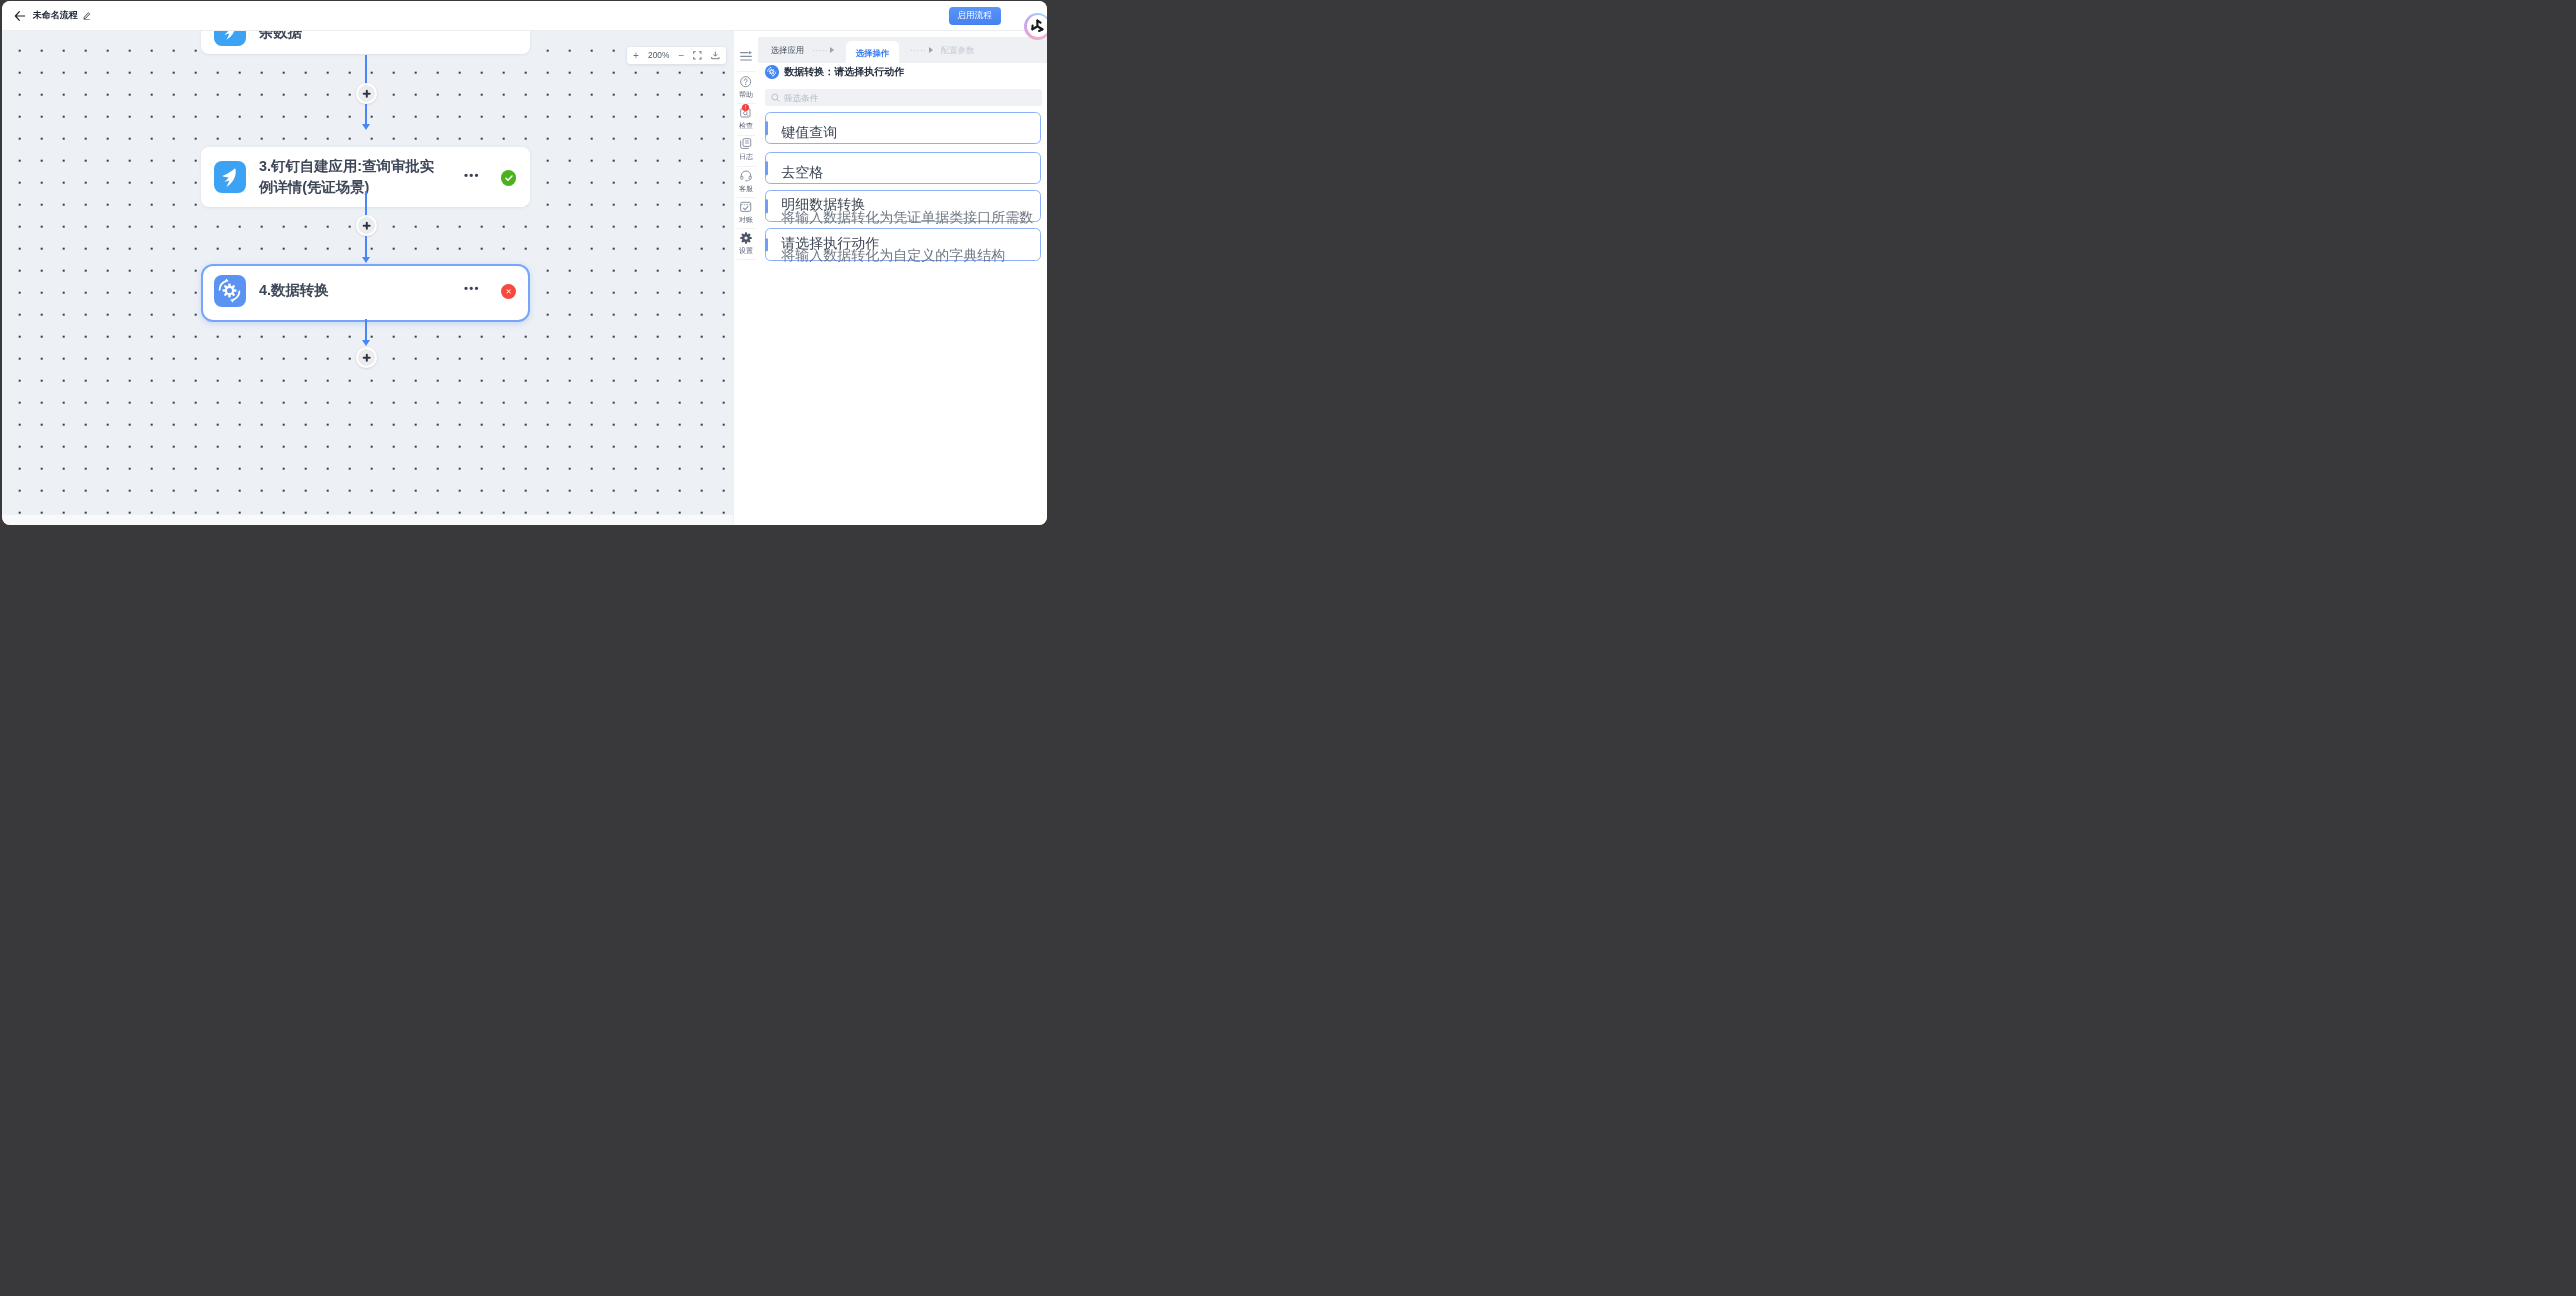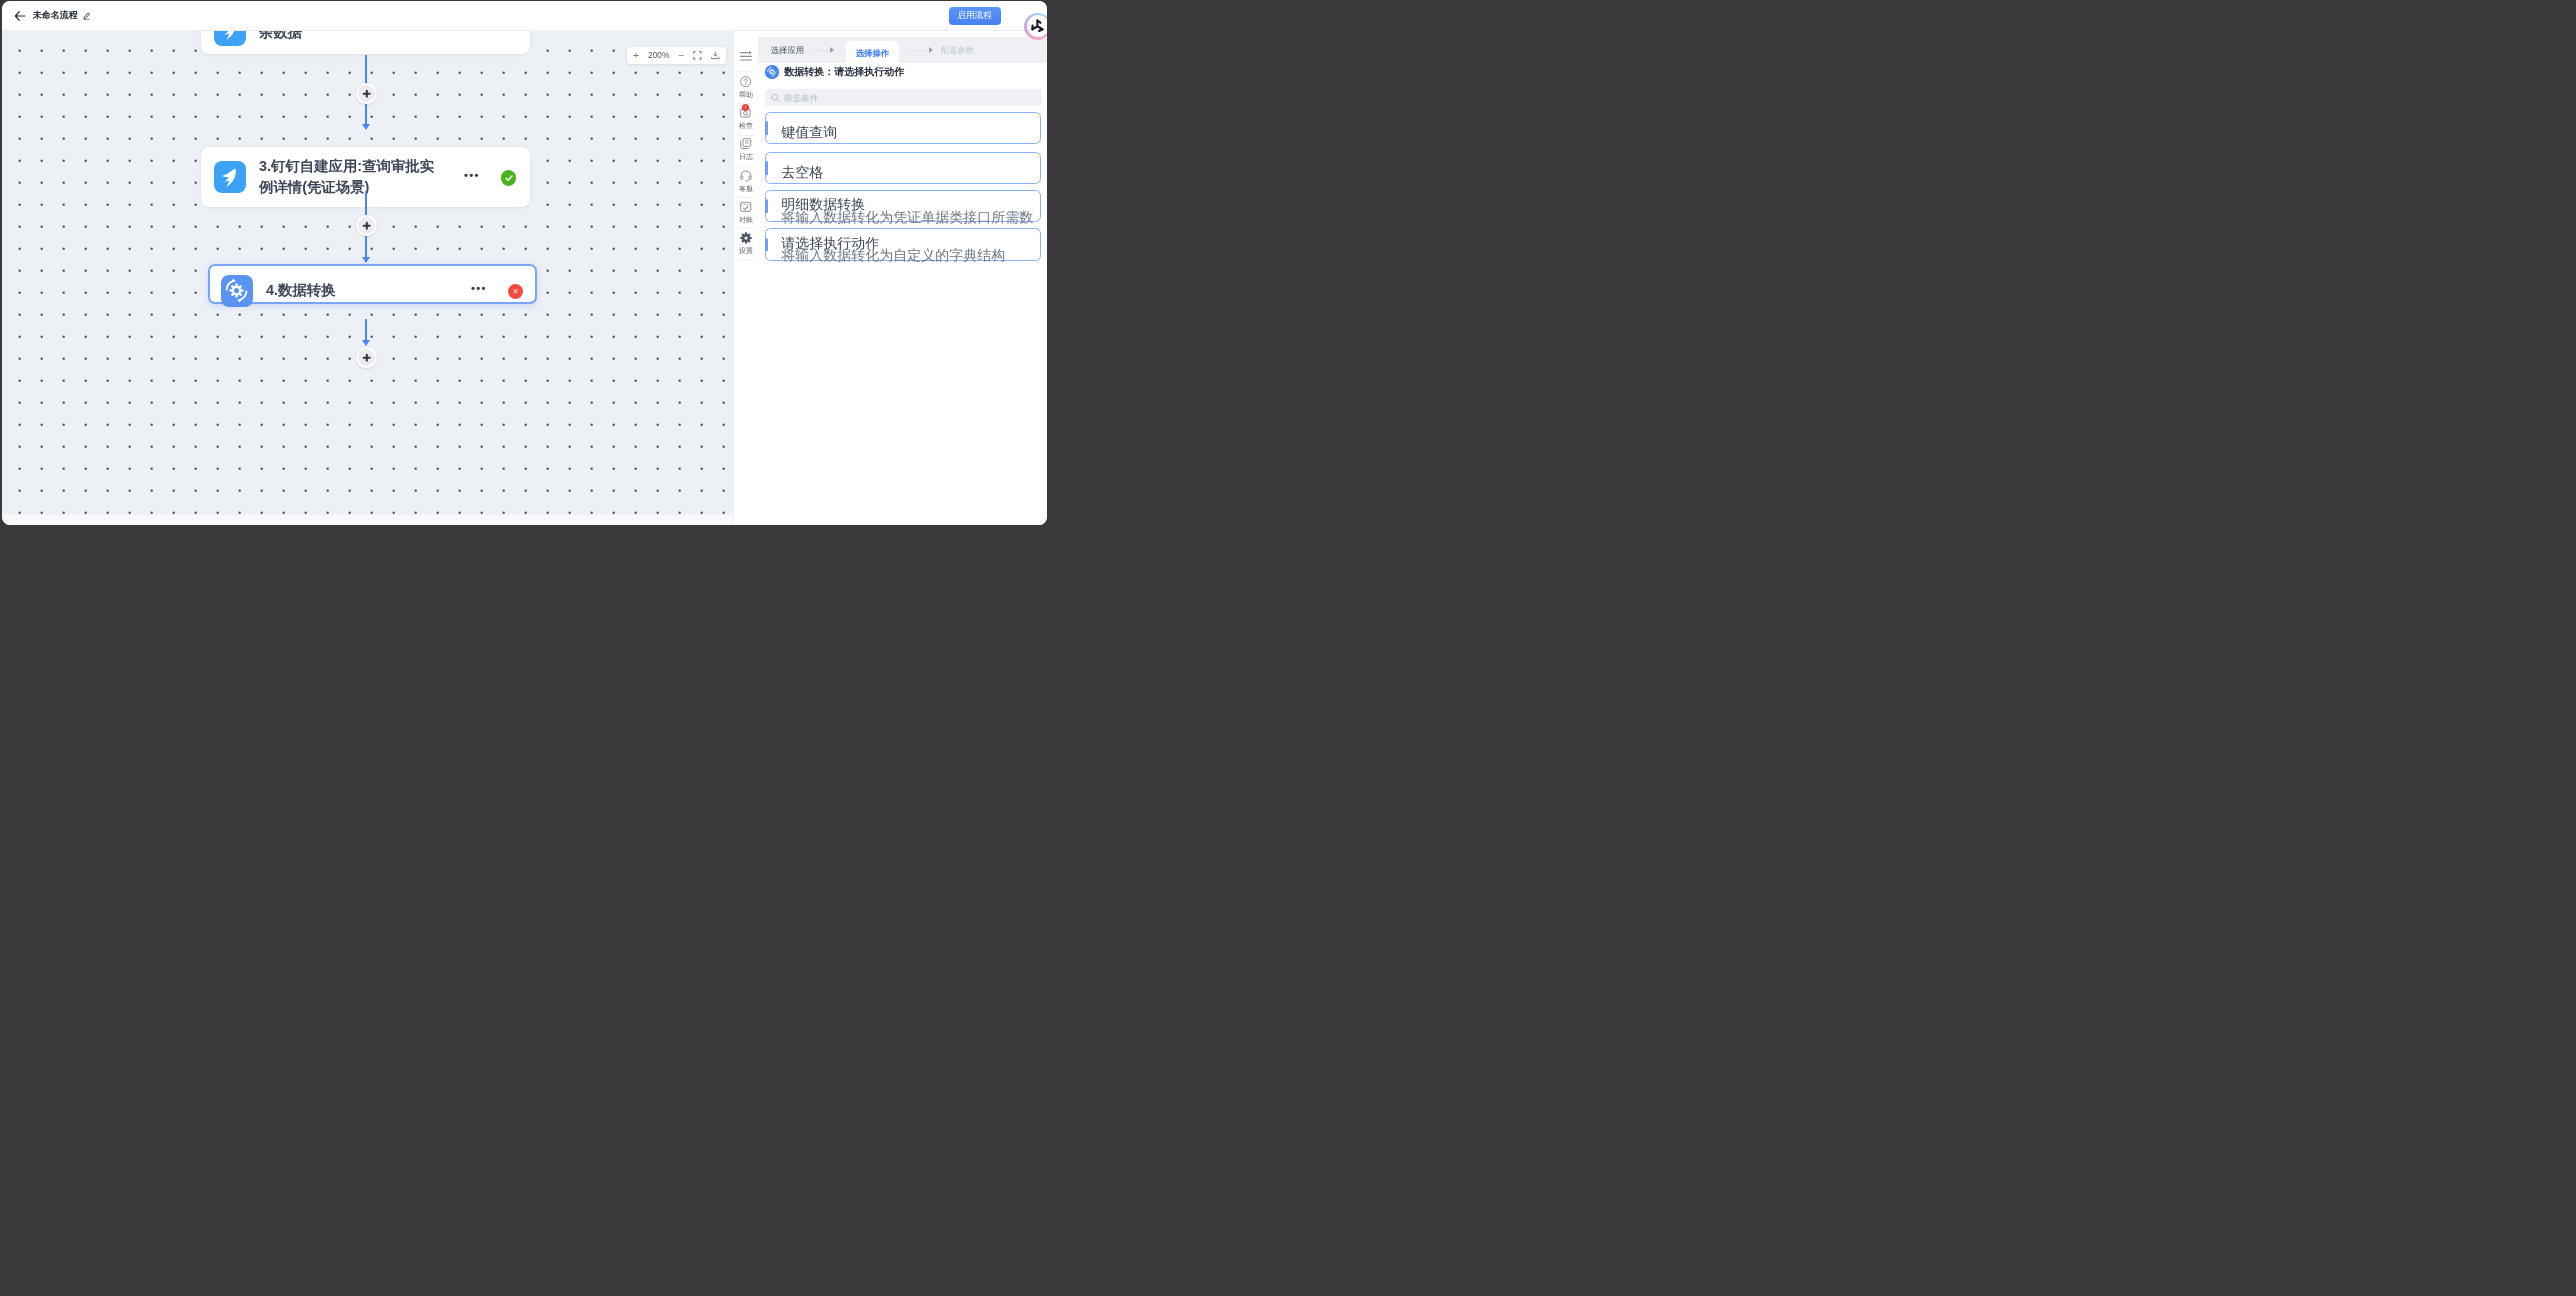"4.数据转换" #node-4 { border-radius: 7px -> 12px; height: 40px -> 58px; margin-left: 7px -> none }
